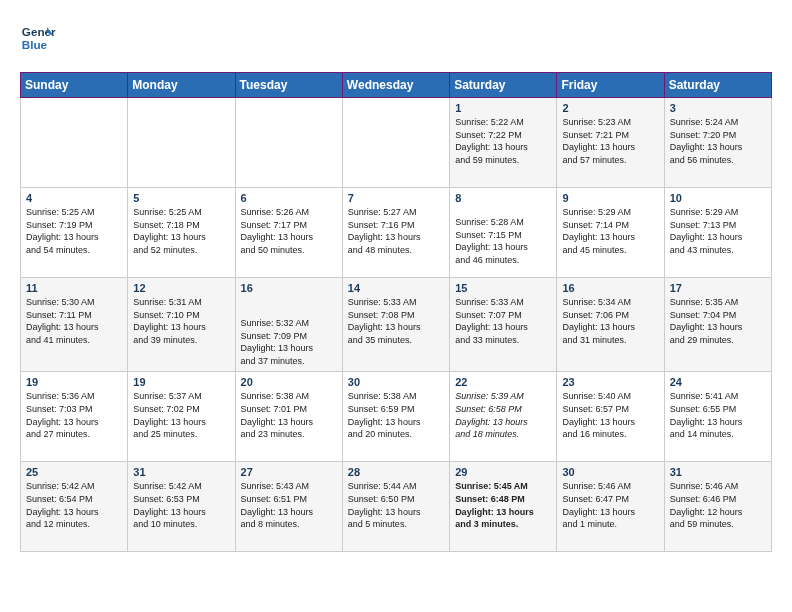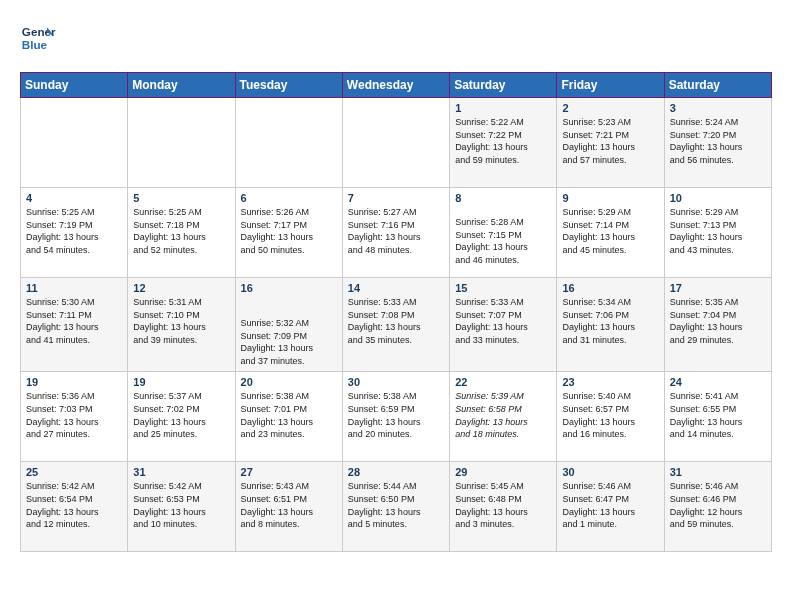"Sunrise: 5:45 AM" div.day-info { font-weight: none -> bold }
